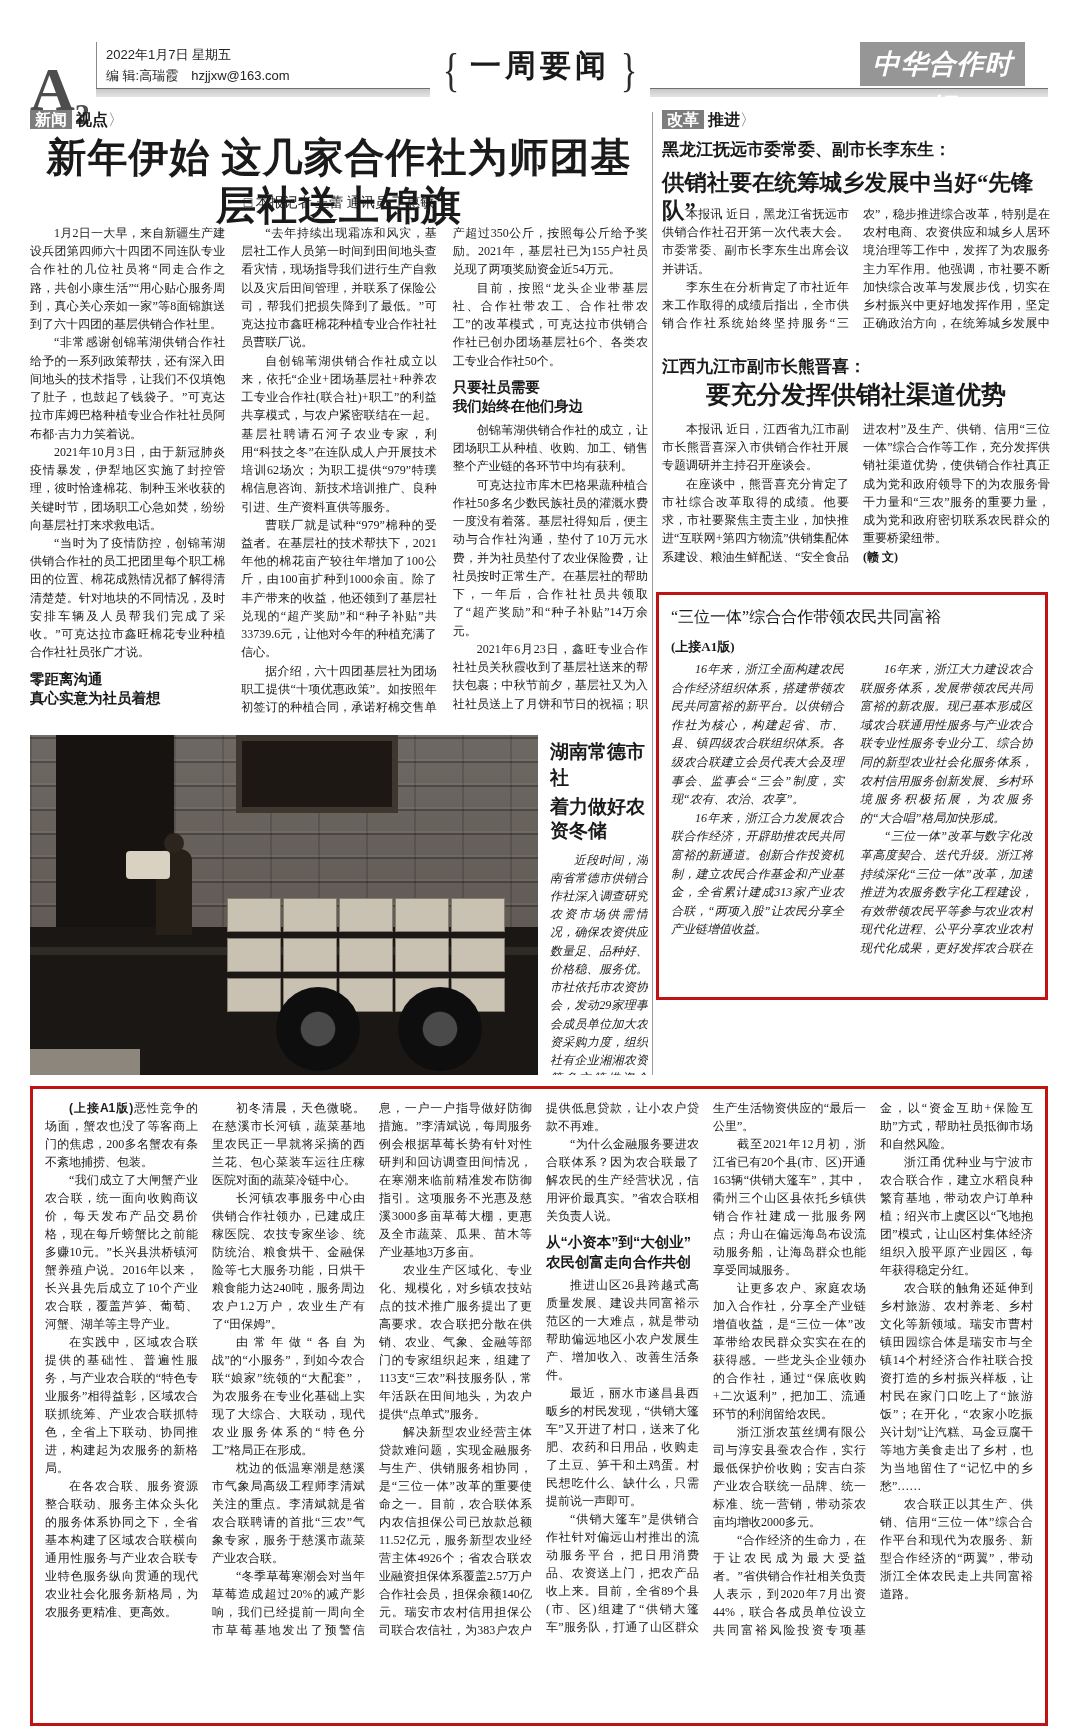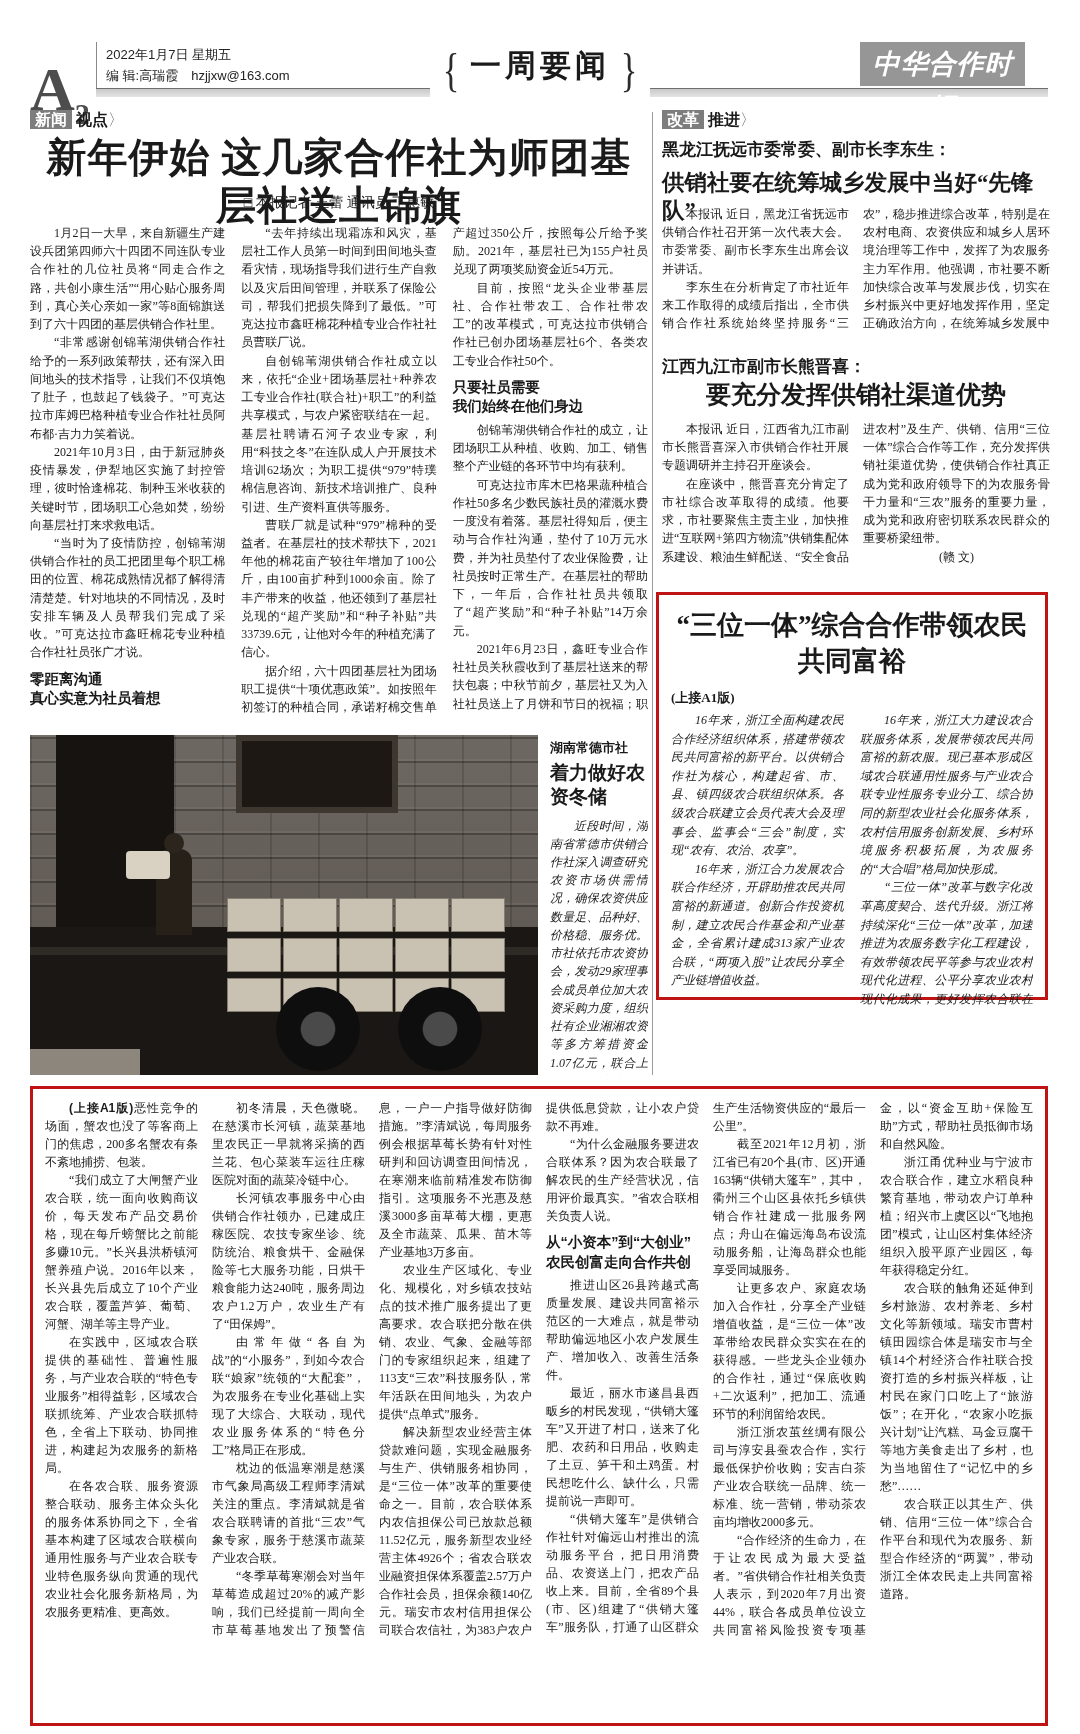"(赣 文)" .tail { font-weight: normal -> bold; text-align: center -> left }
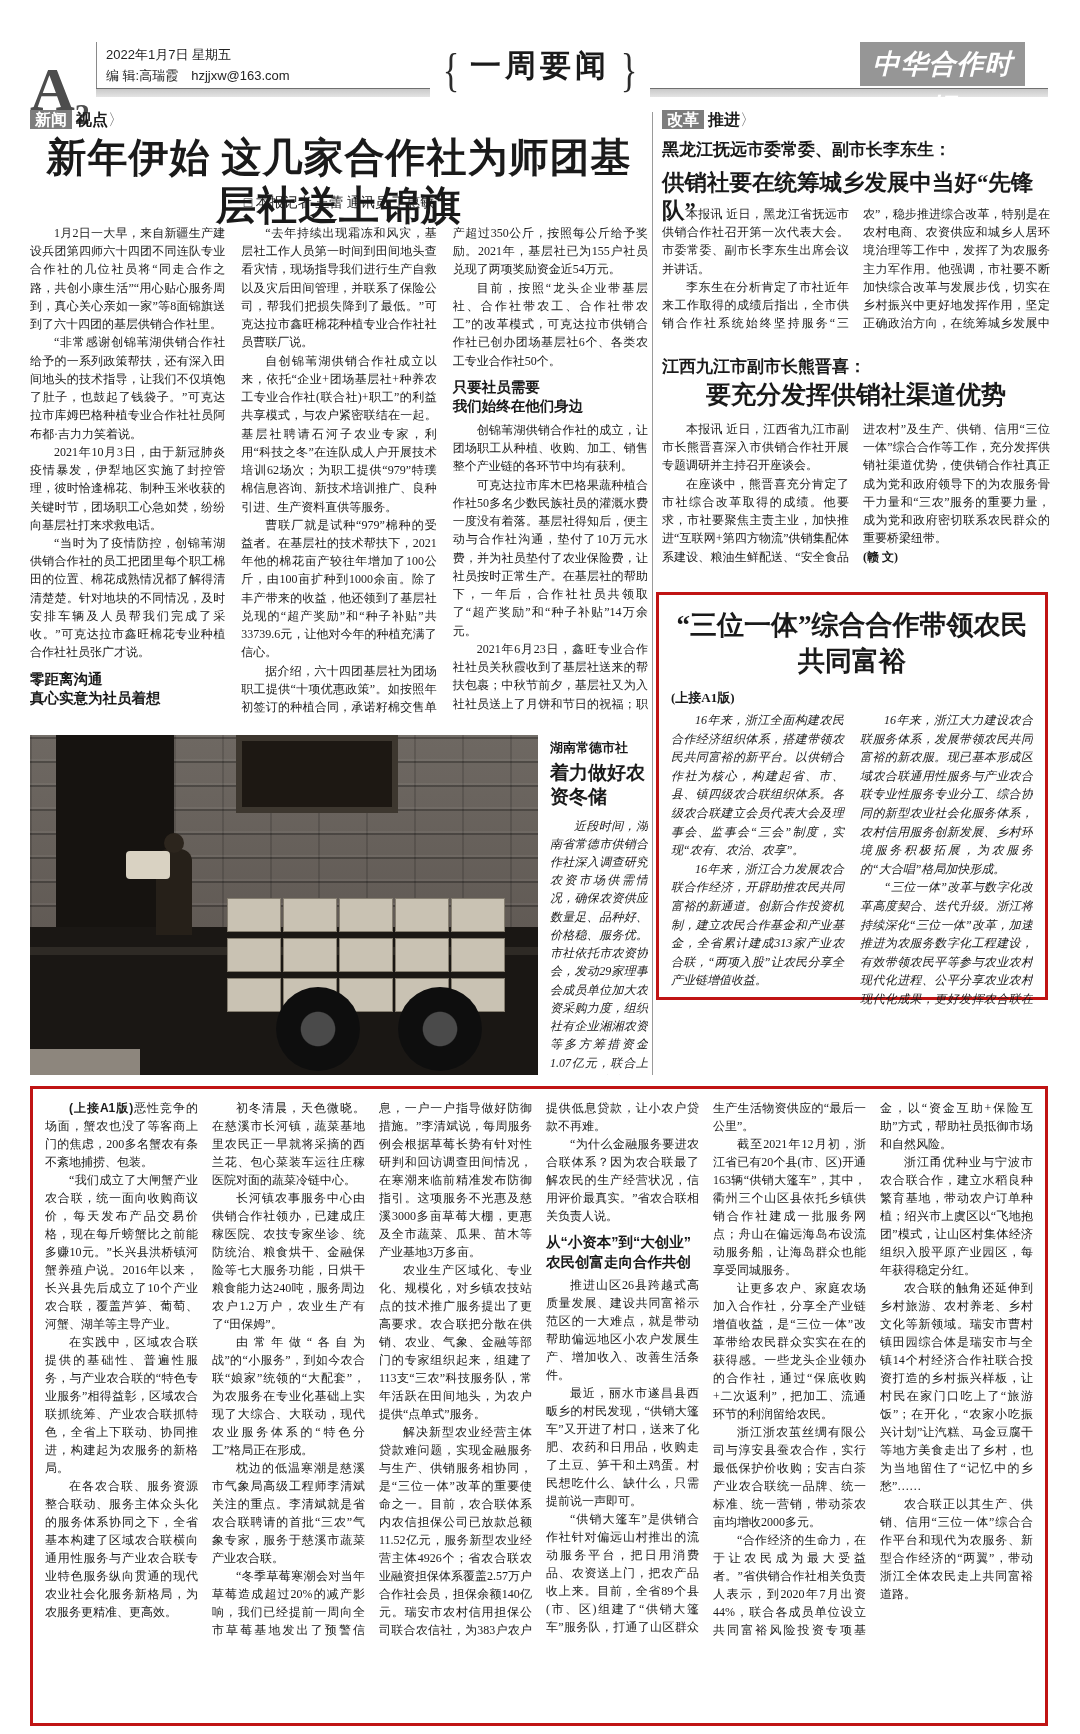"“三位一体”综合合作带领农民共同富裕" .redbox-headline { font-size: 27px -> 16px; font-weight: bold -> normal; text-align: center -> none }
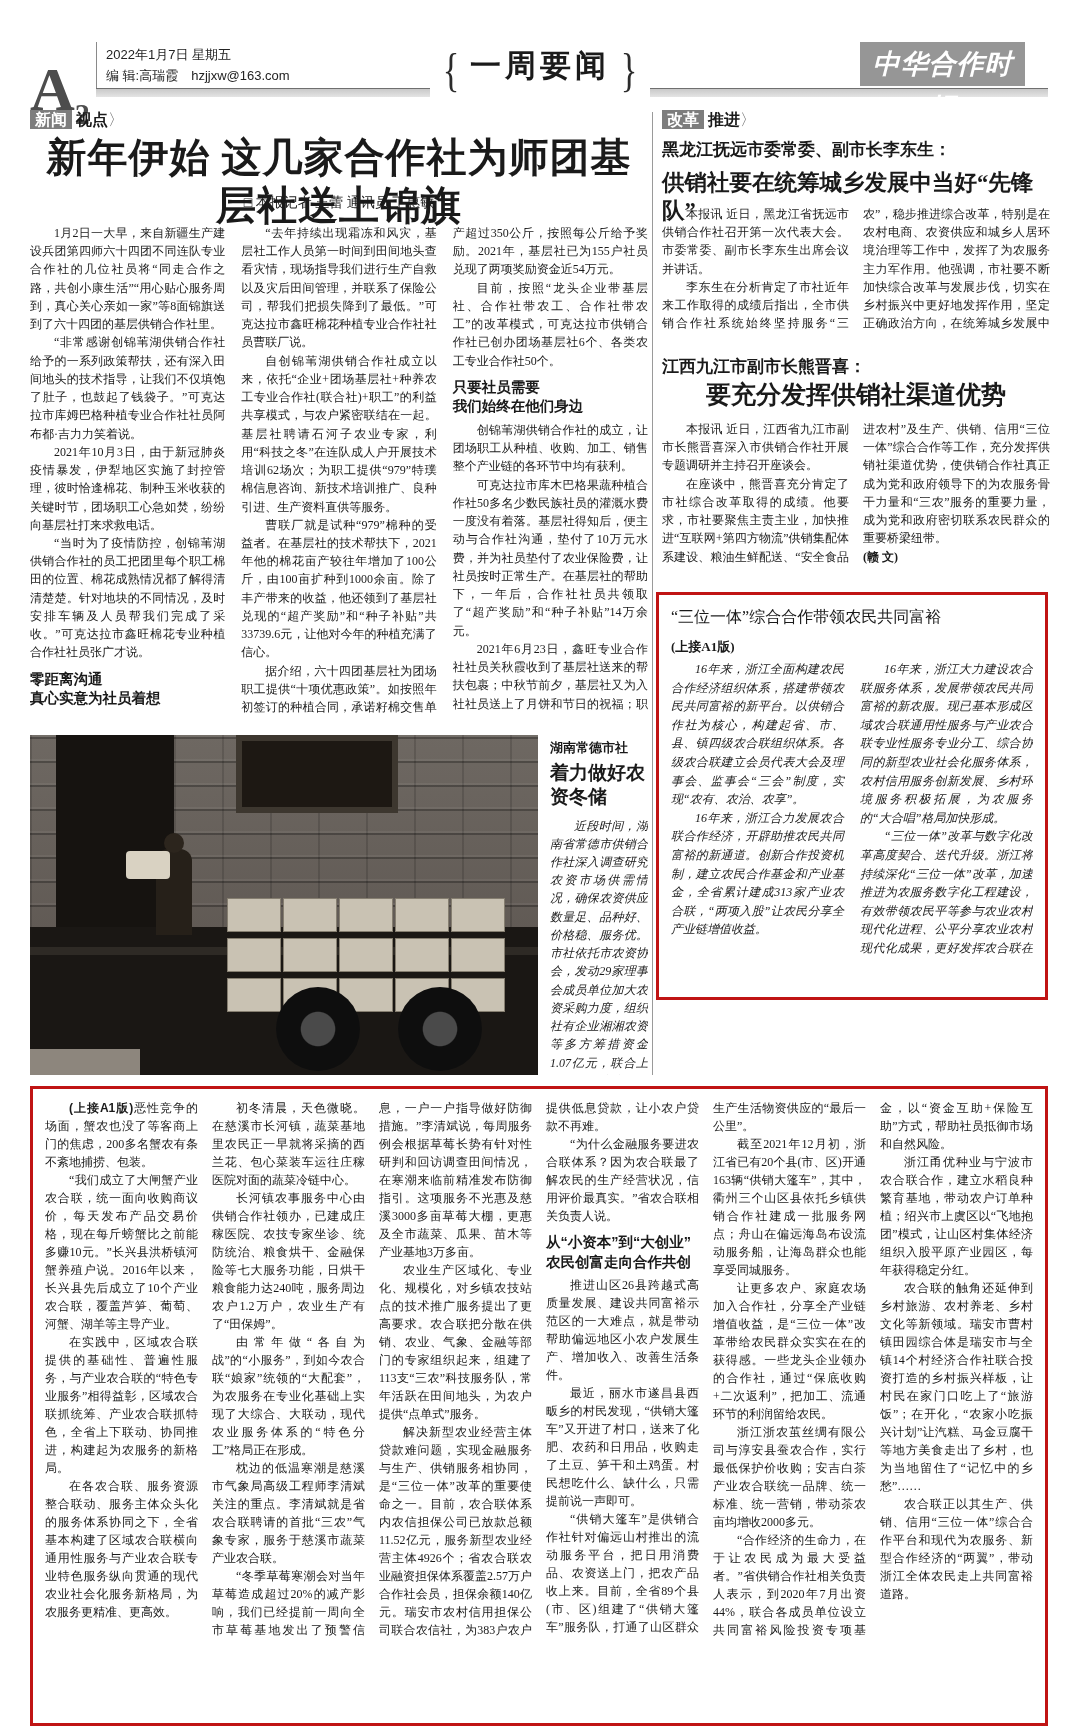"湖南常德市社" .cap-t1 { font-size: 13px -> 19px }
